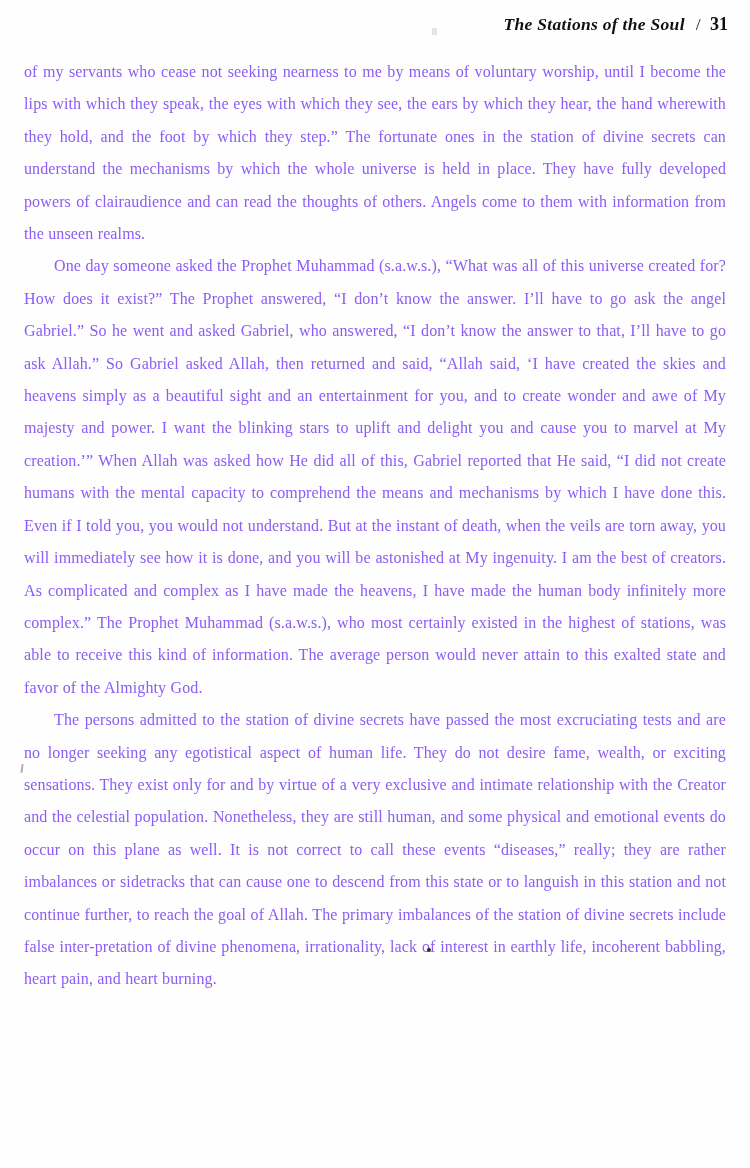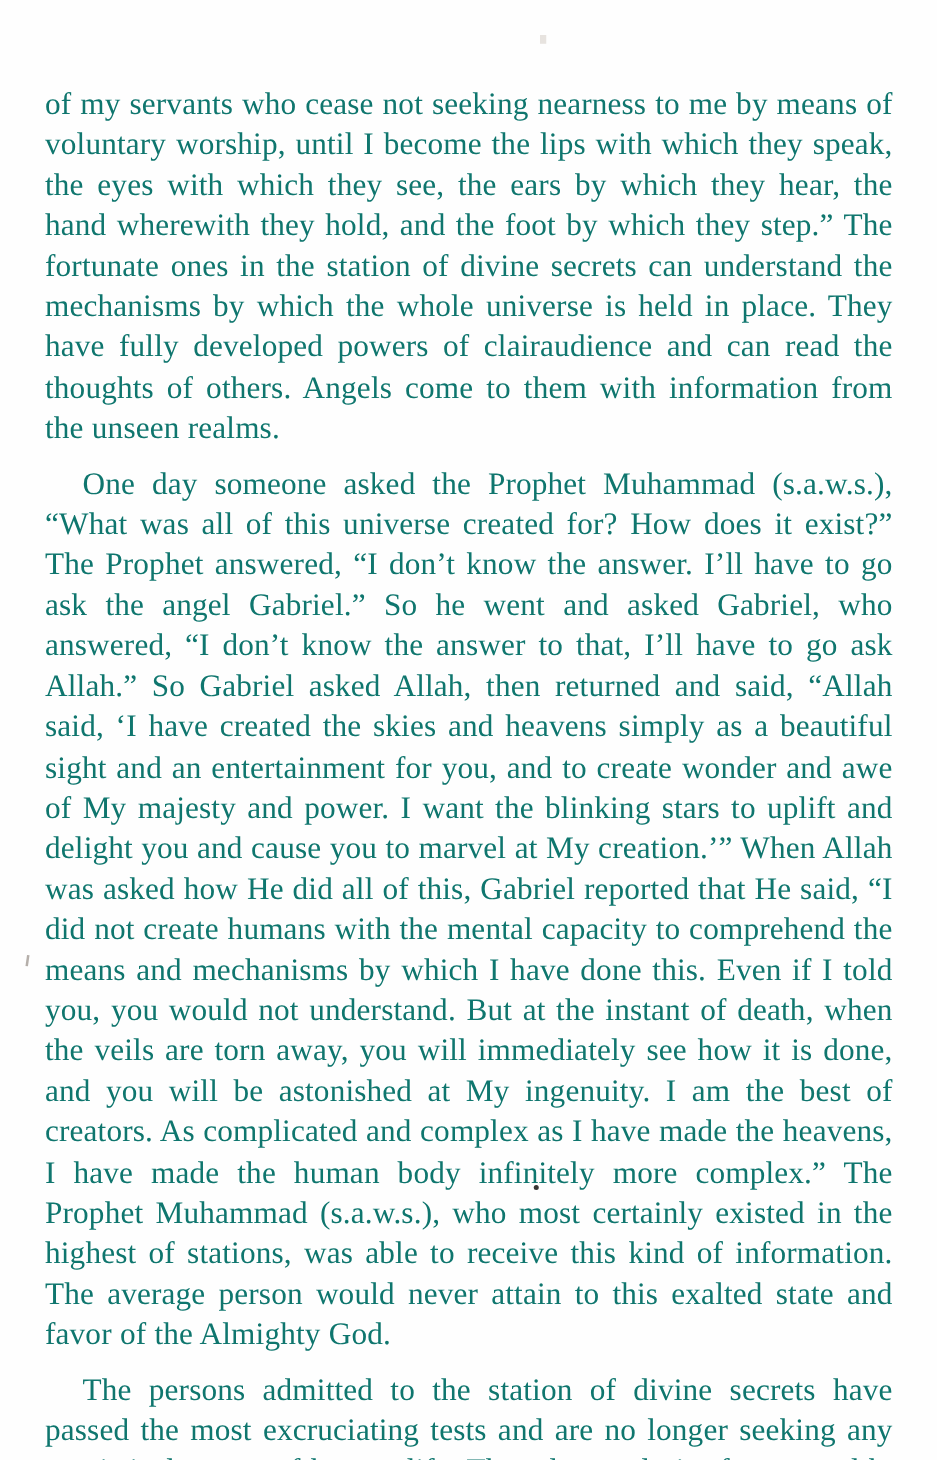"The Stations of the Soul" div.running-head { html: none -> <div> <span>The Stations of the Soul</span> <span>/</span> <span>31</span> </div> }
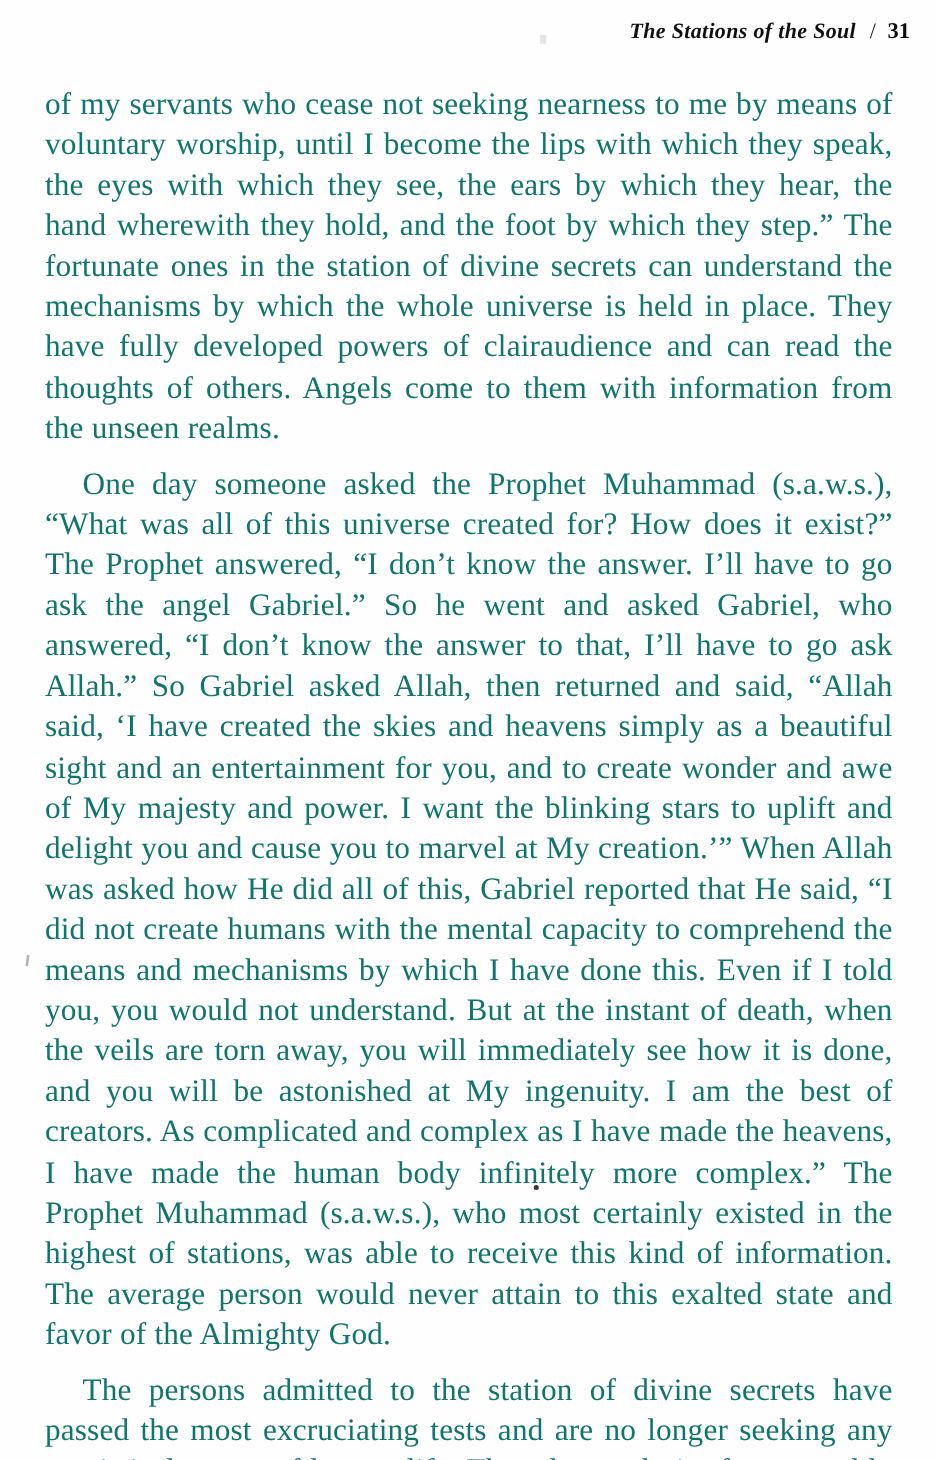"of my servants who cease" p.para { color: #0f766e -> #8b5cf6; font-size: 25px -> 16px; margin: 12px -> 0 }
